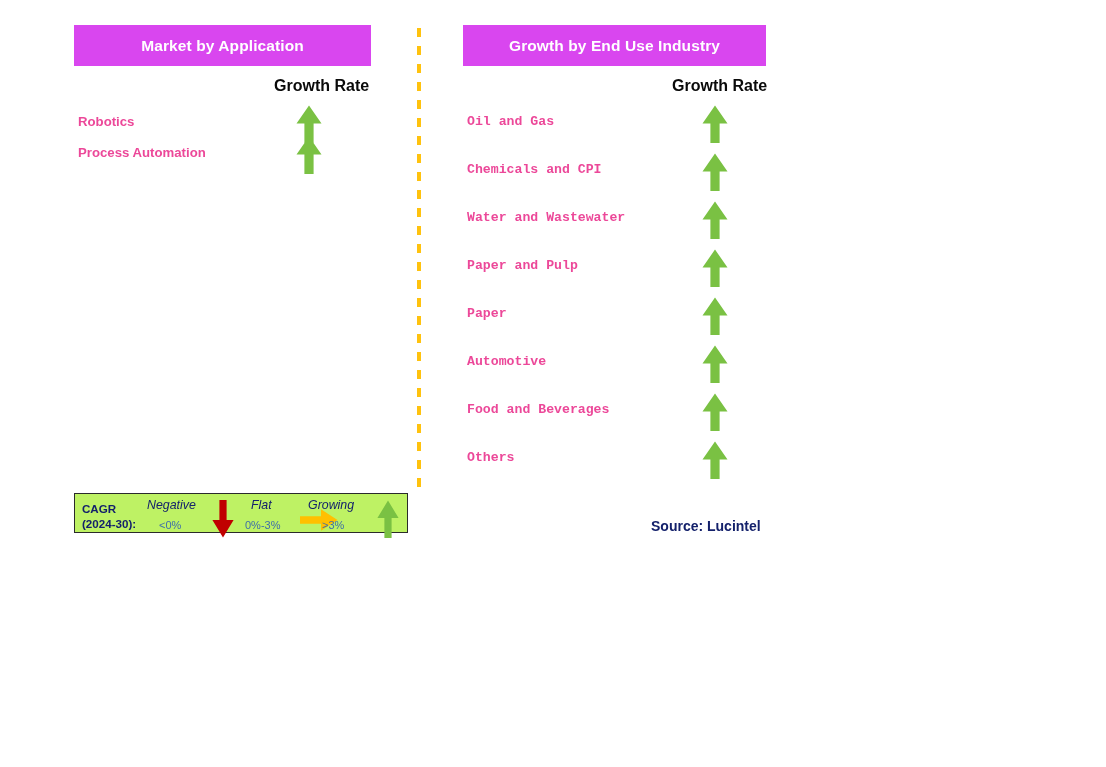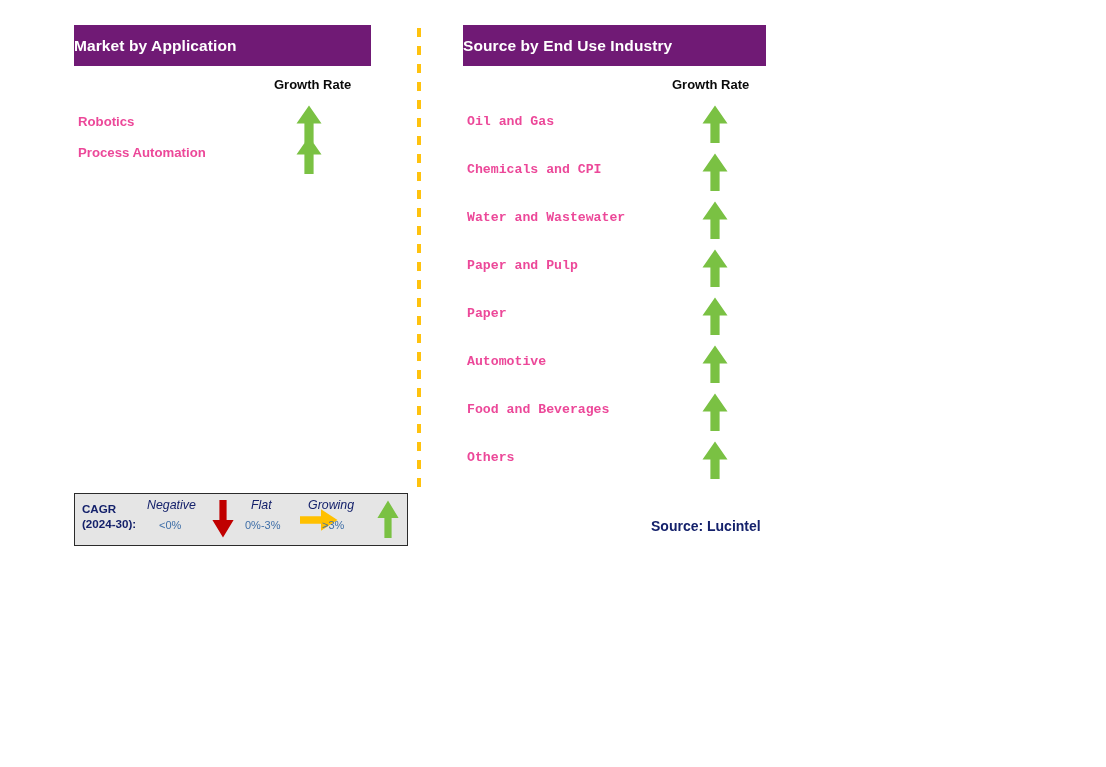"Market by Application" .panel-header { background: #701a75 -> #d946ef; text-align: none -> center }
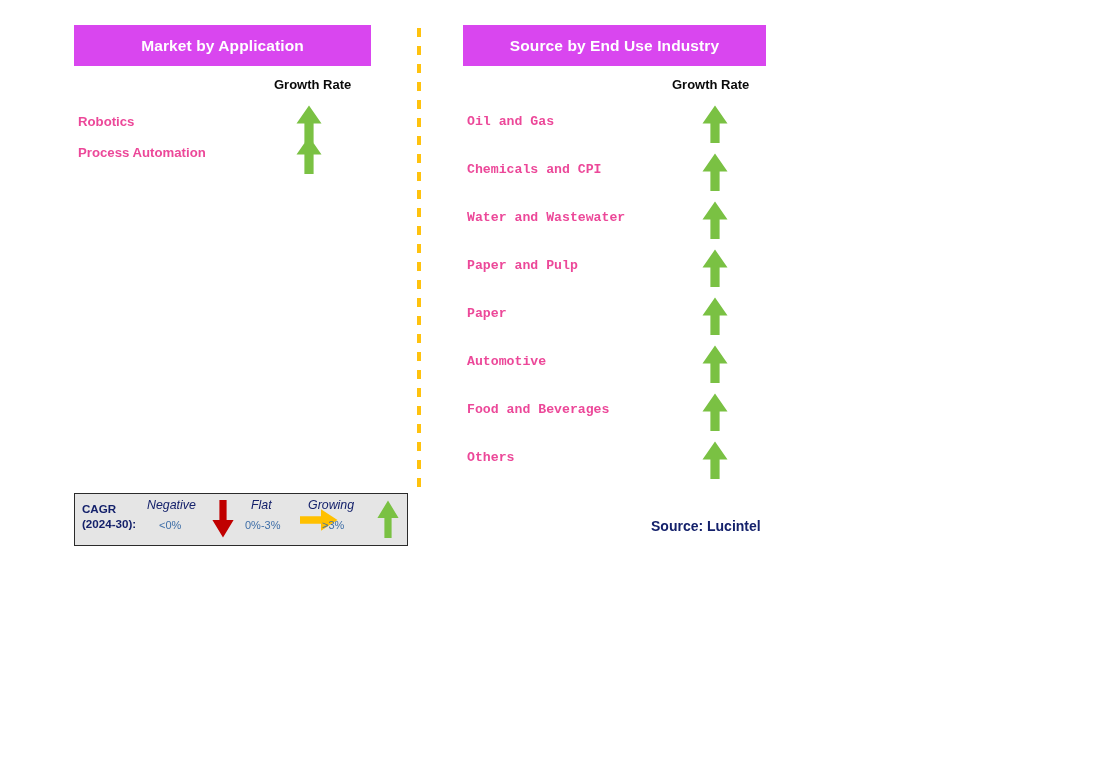"Source by End Use Industry" div.panel-header { text: Source -> Growth }
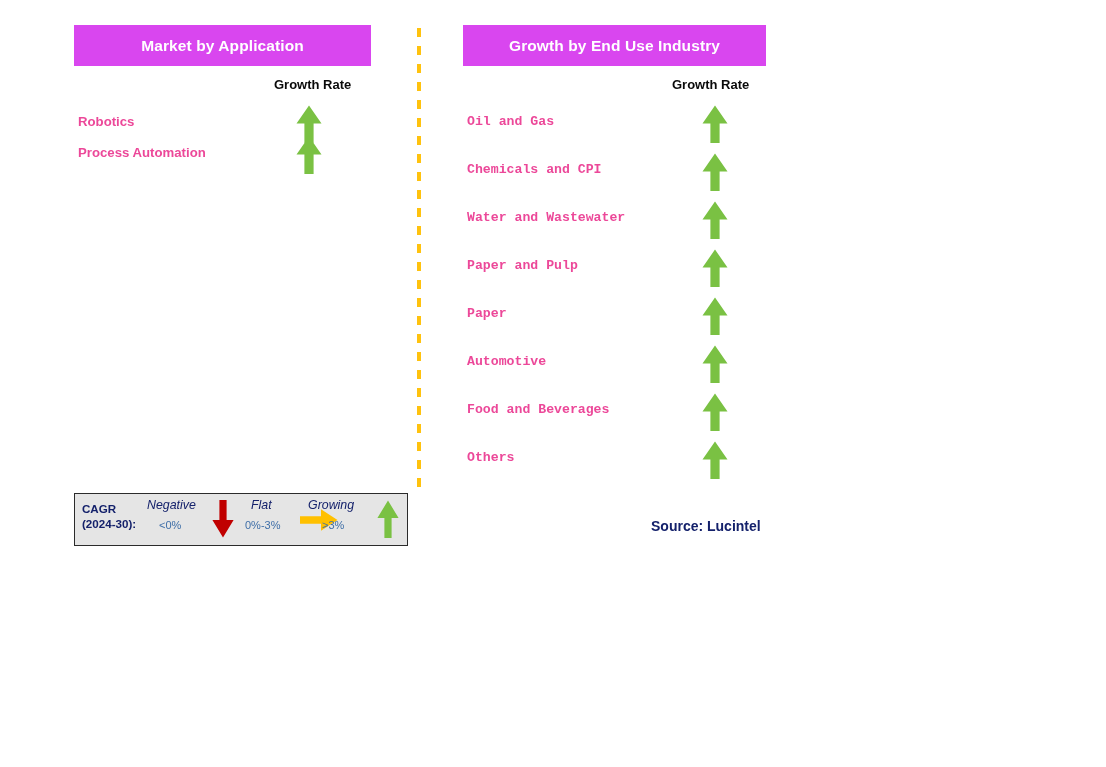"Growth Rate" .growth-rate-label { font-size: 13px -> 16px }
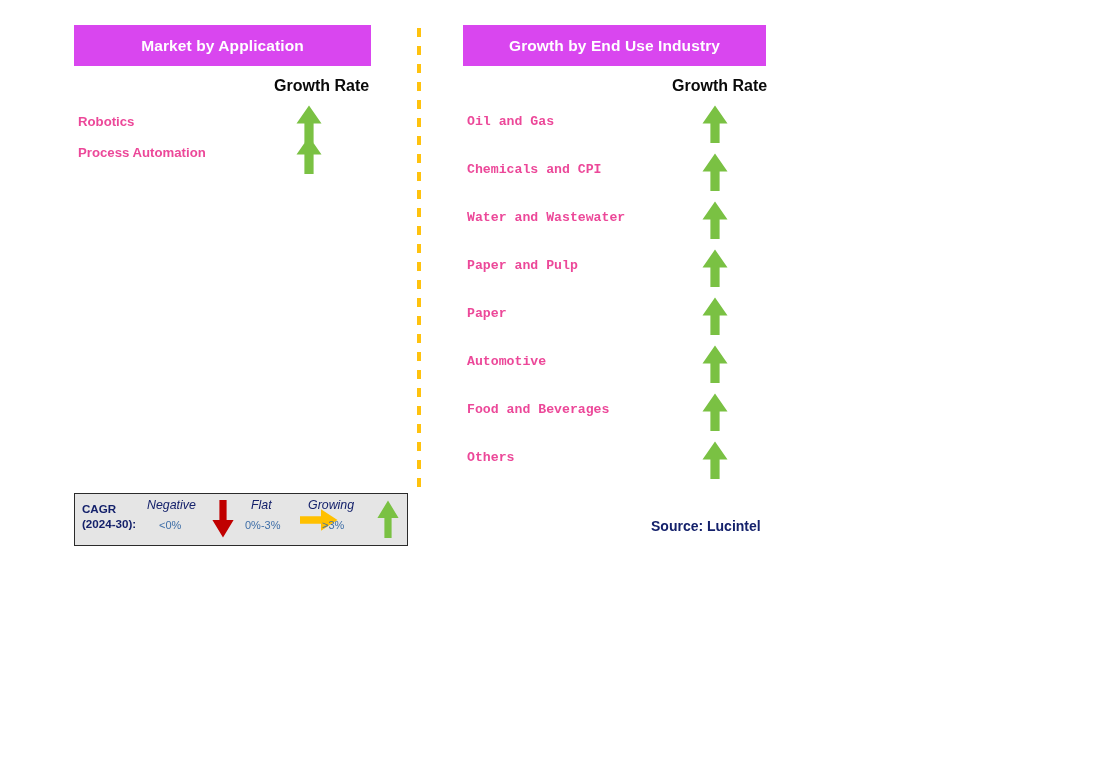"CAGR" #legend { background: #e5e5e5 -> #bef264; height: 53px -> 40px }
